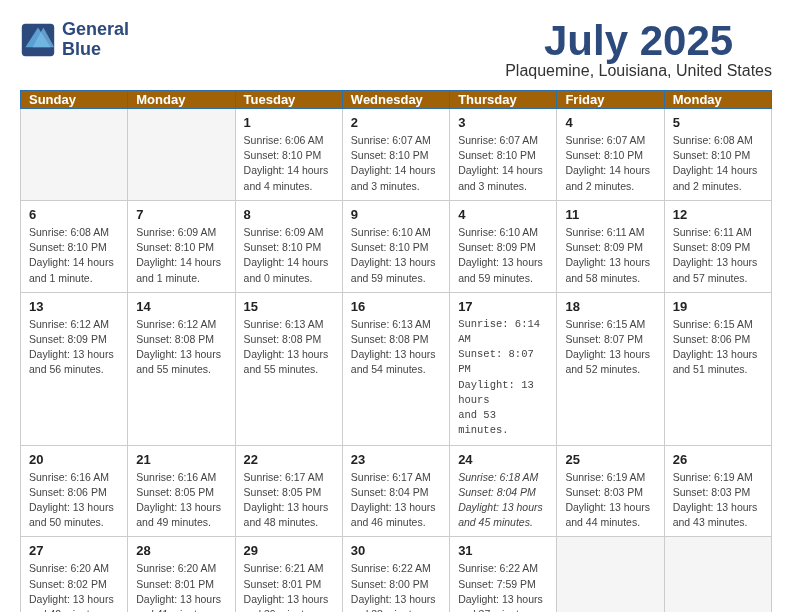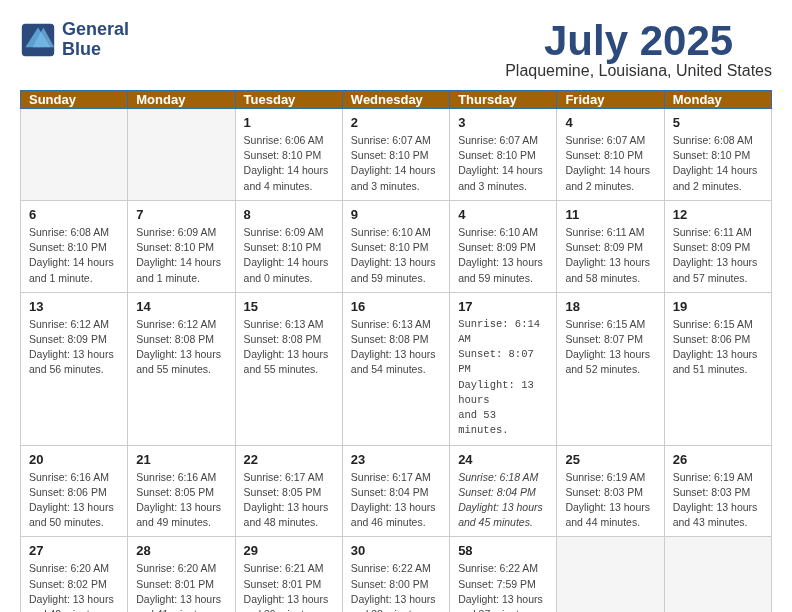"58" span.day-num { text: 58 -> 31 }
